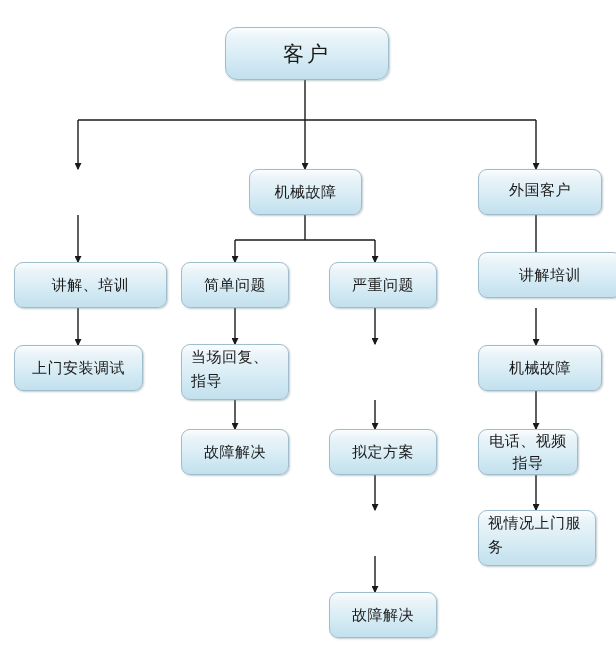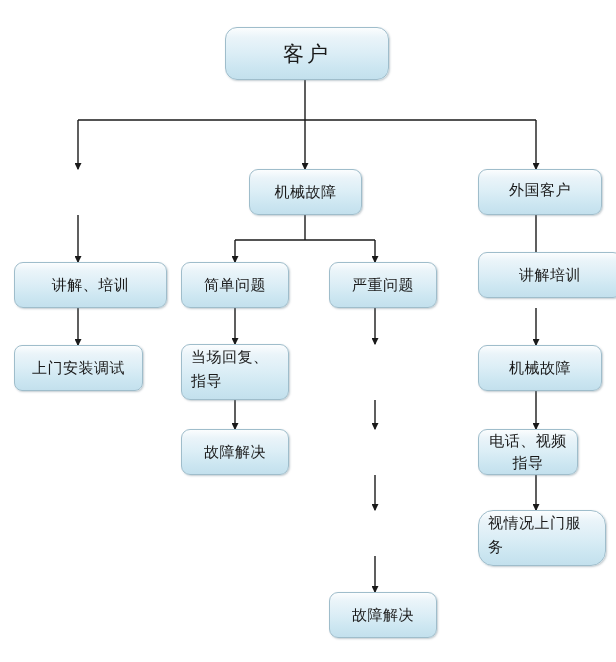"上门安装调试" div.node { border-radius: 8px -> none }
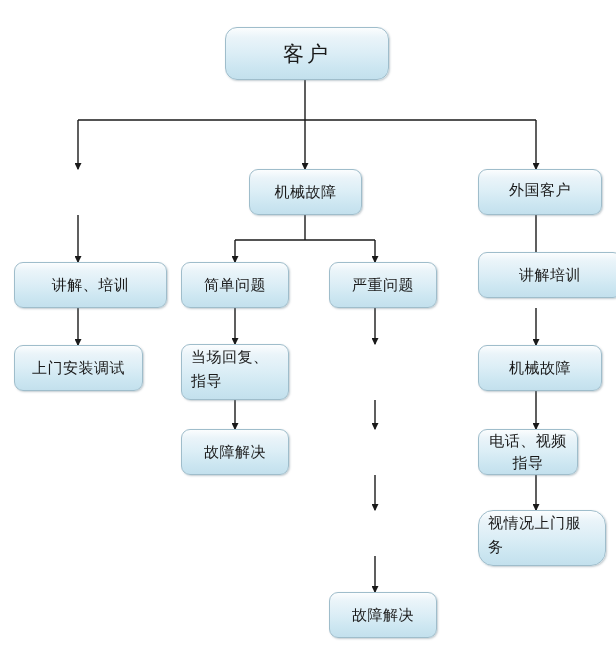"拟定方案" div.node { html: none -> <div> <span>拟定方案</span> </div> }
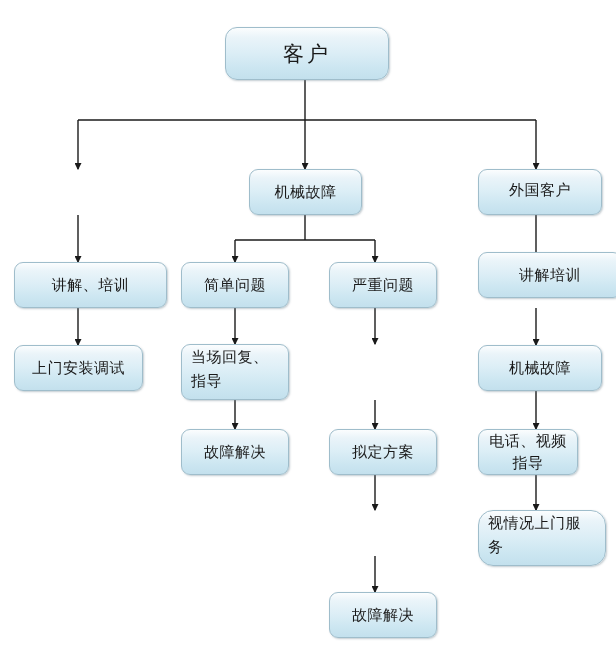"视情况上门服务" div.node { border-radius: 15px -> none; width: 128px -> 118px }
